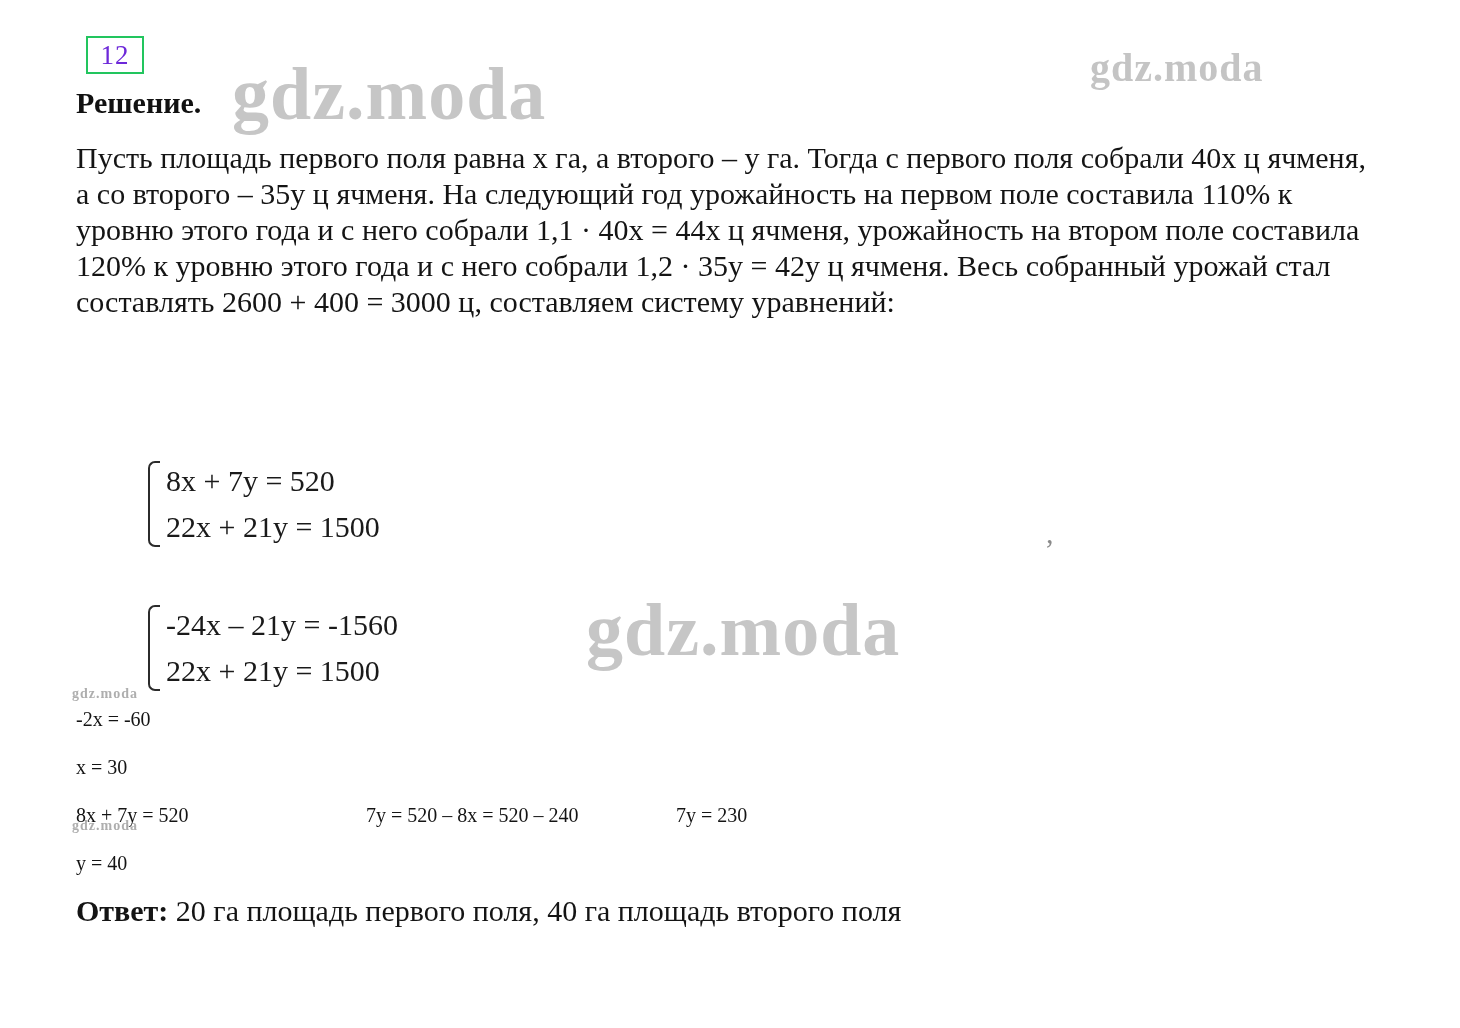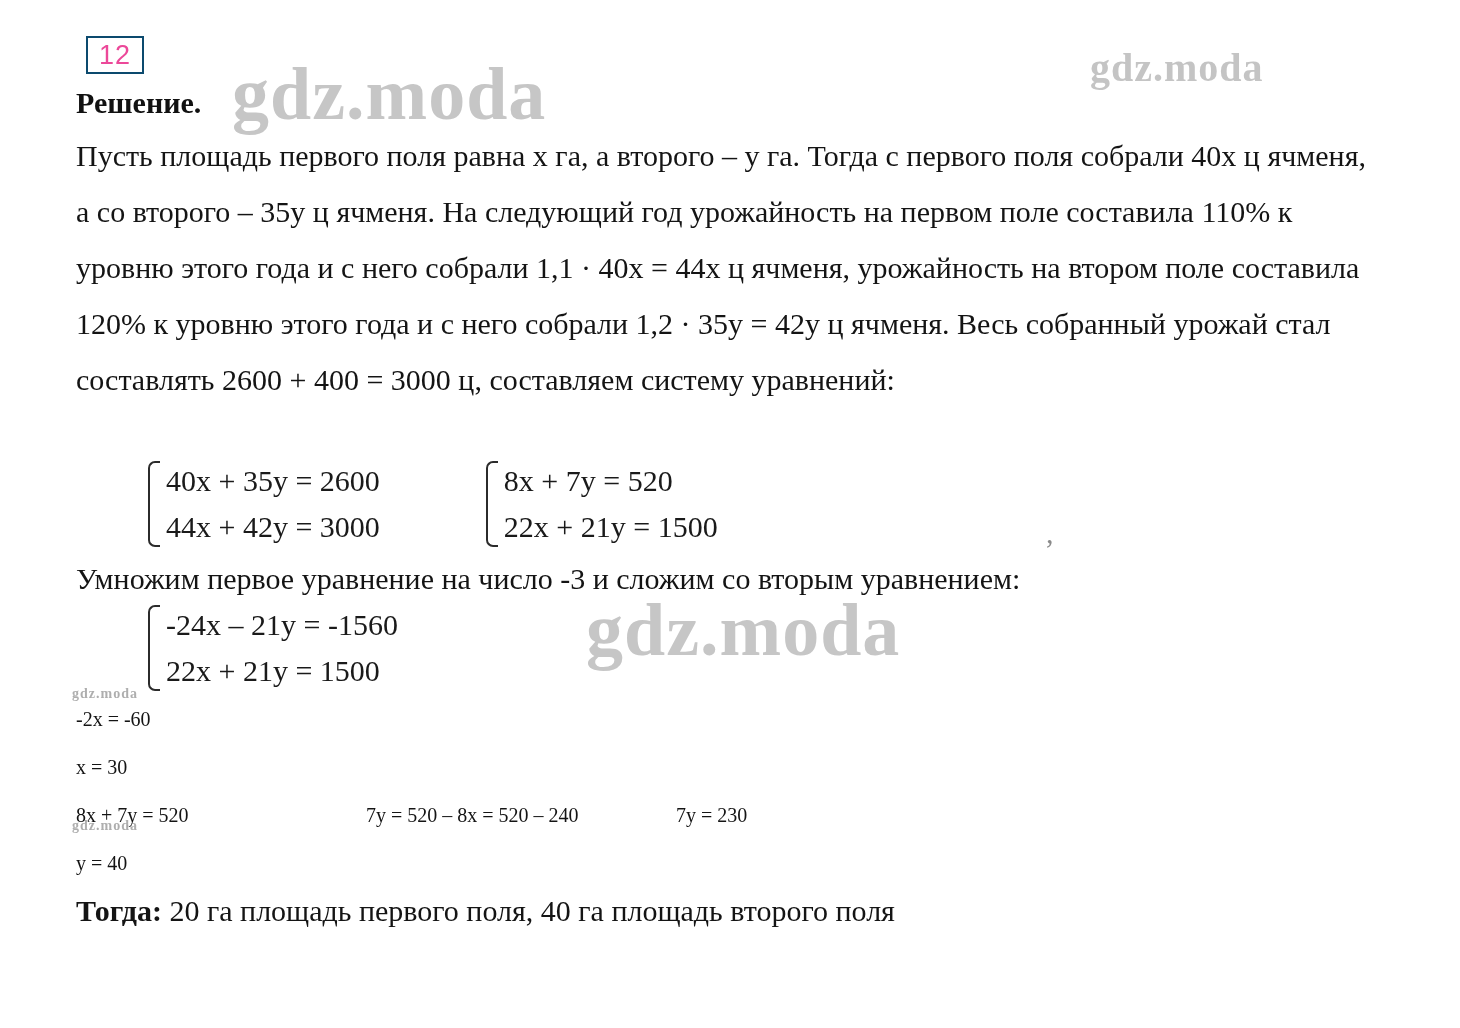"12" .task-number { border: 2px solid #0c4a6e -> 2px solid #22c55e; color: #ec4899 -> #6d28d9; font-family: Liberation Sans, sans-serif -> Liberation Serif, serif }
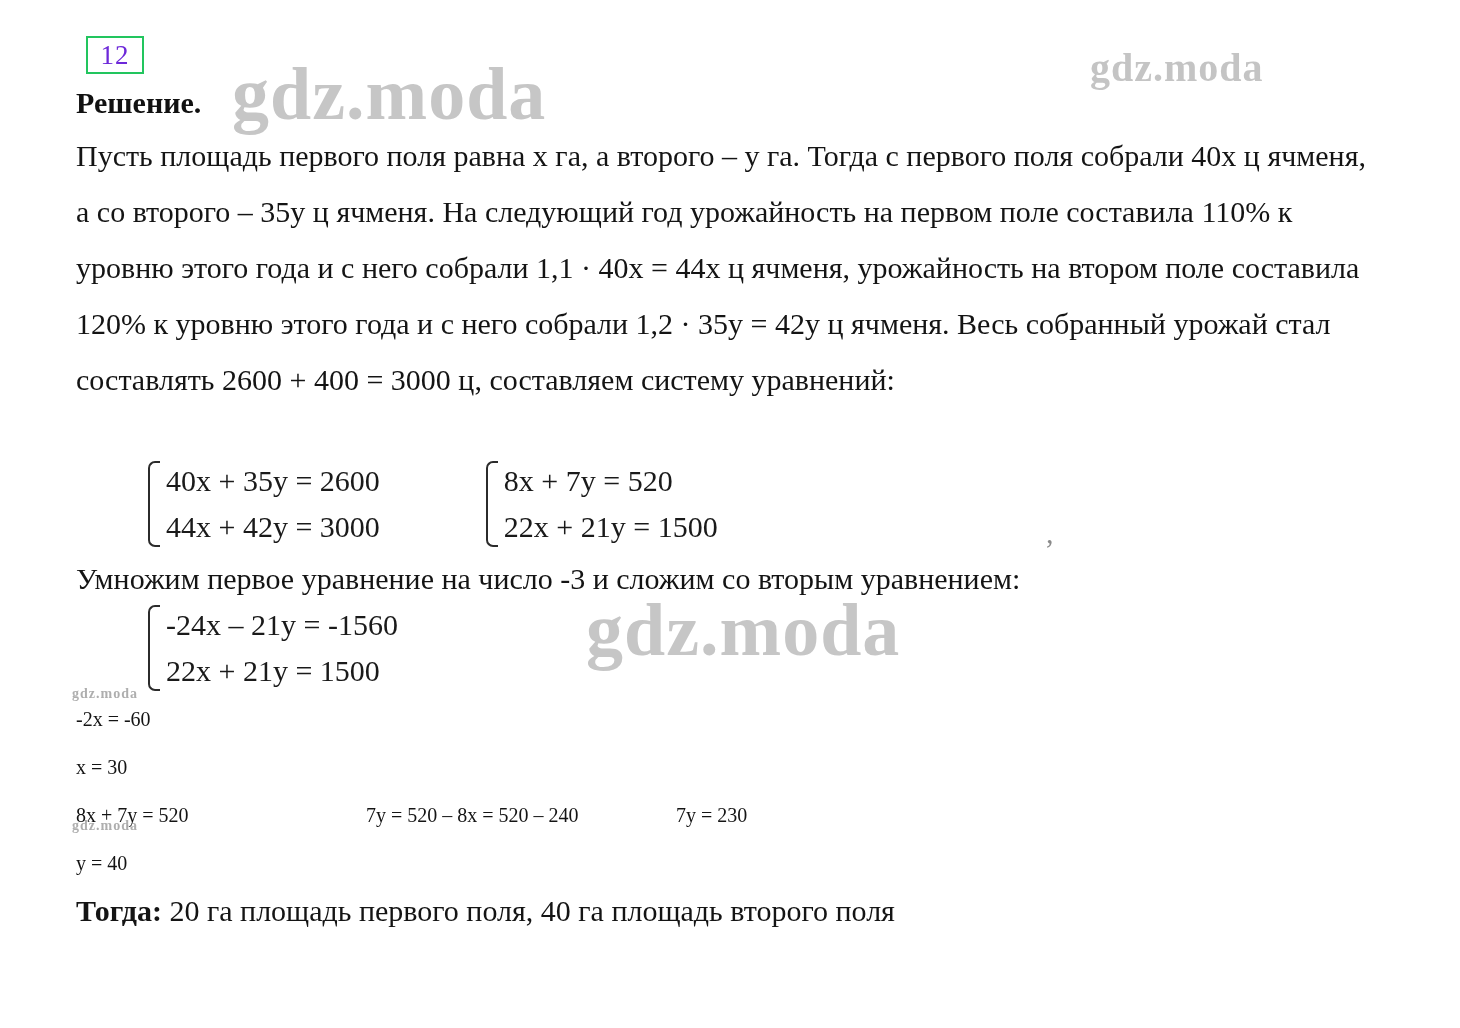"Пусть площадь первого поля равна" .body-text { line-height: 56px -> 36px; top: 128px -> 140px }
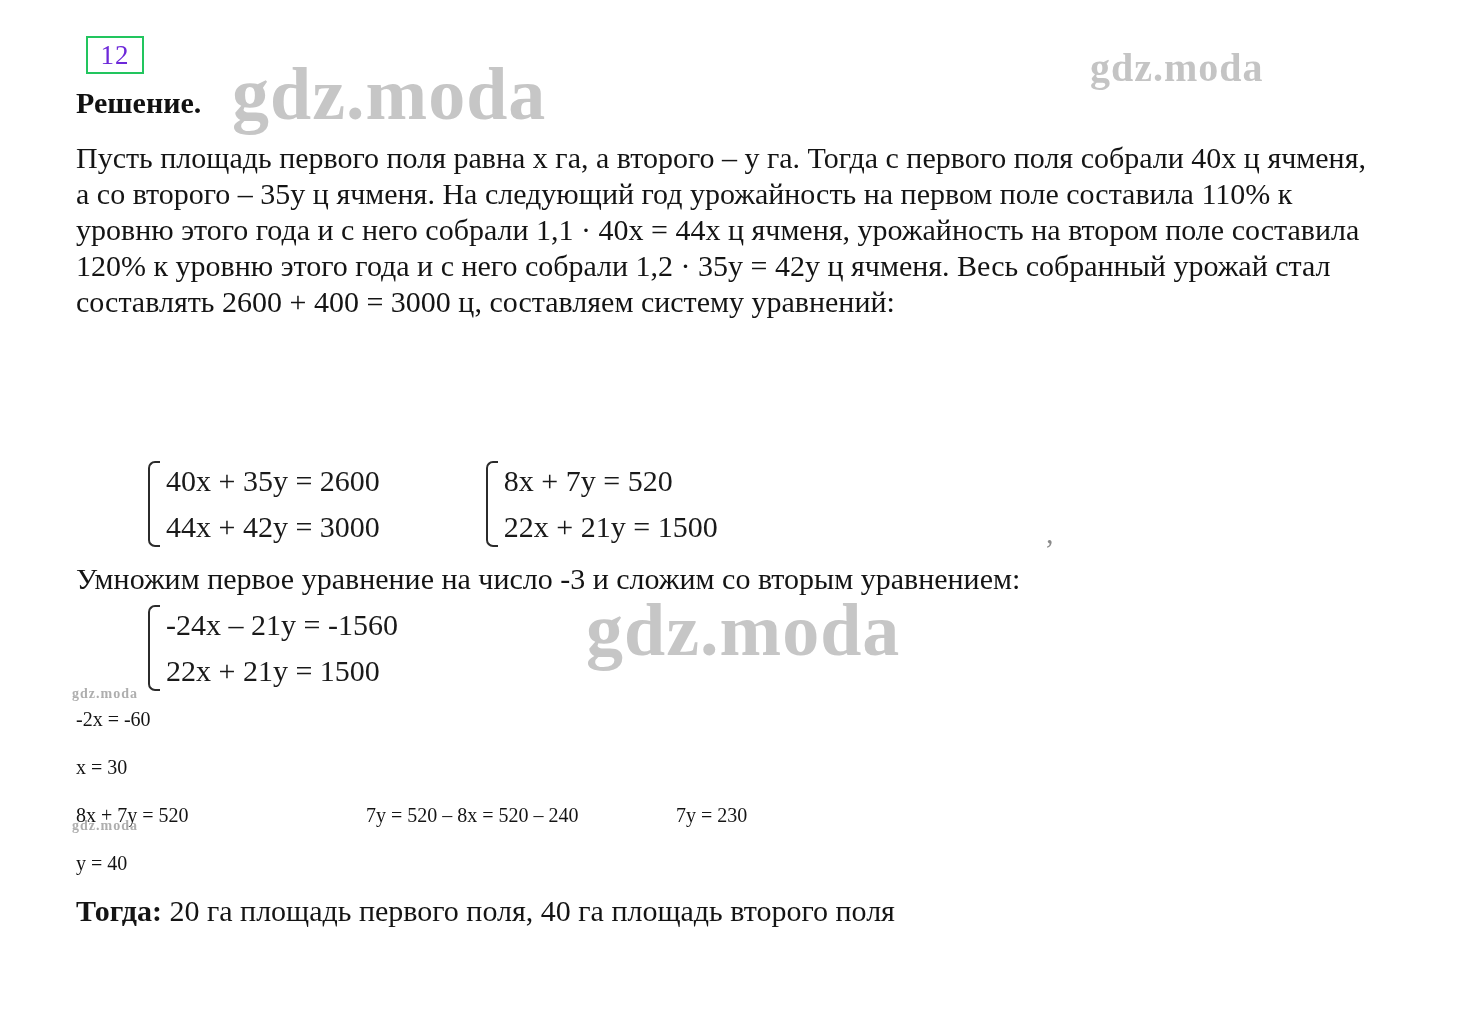"40х + 35у = 2600" div.system { html: <div> <div></div> <div> <div>40х + 35у = 2600</div> <div>44х + 42у = 3000</div> </div> </div> -> none }
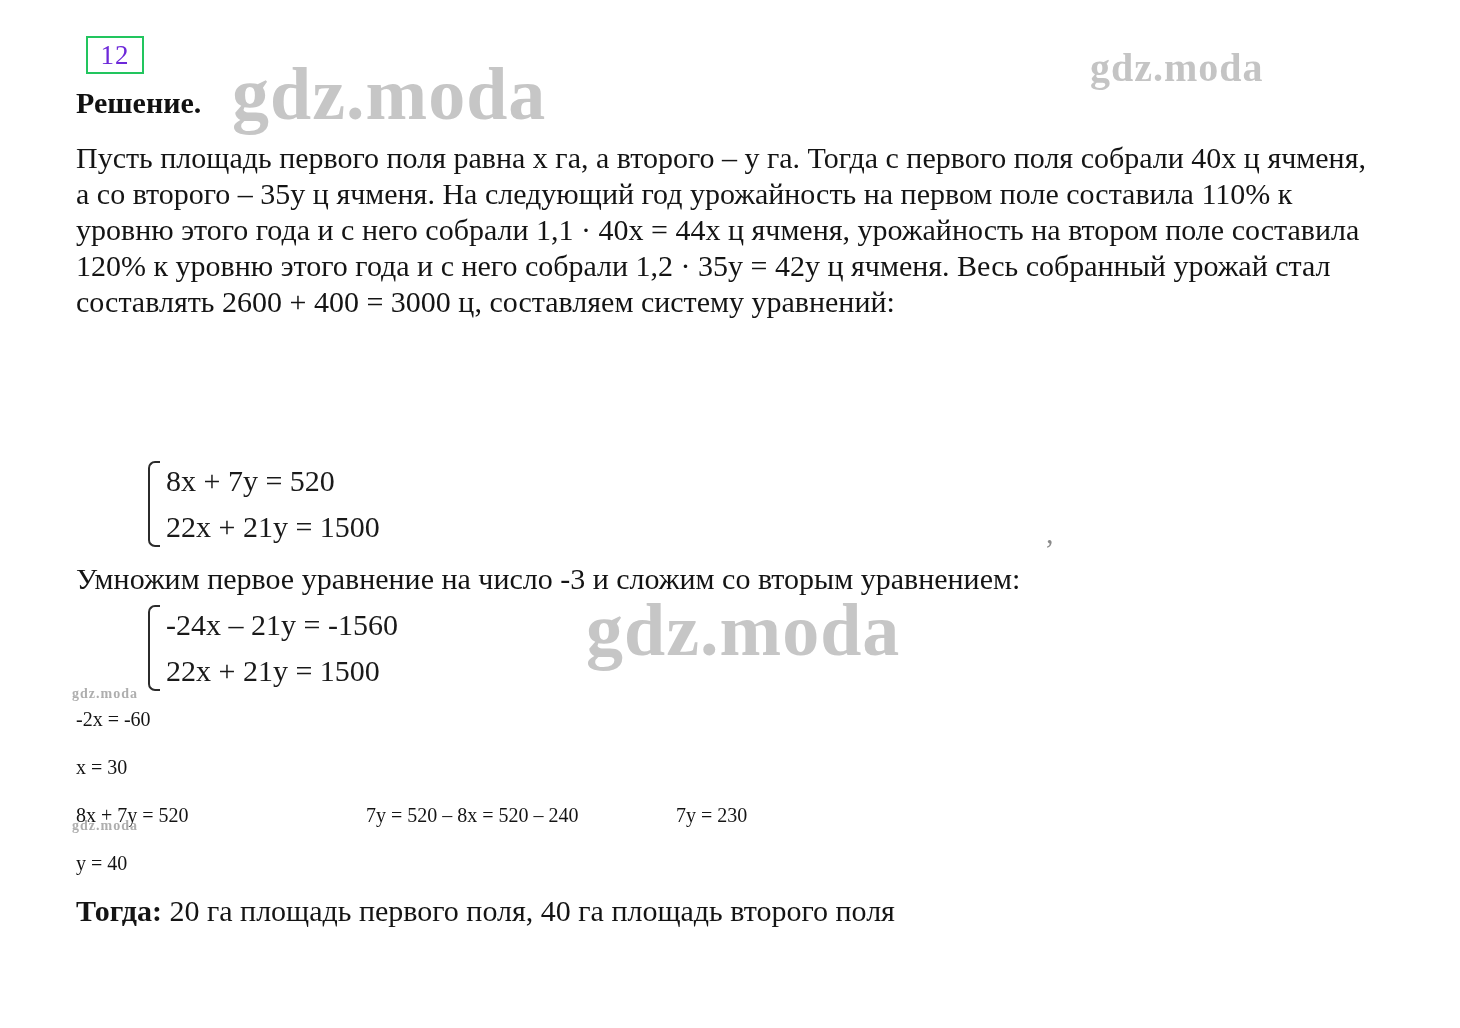"Умножим первое уравнение на число" div.mid-sentence { html: <div>Умножим первое уравнение на число -3 и сложим со вторым уравнением:</div> -> none }
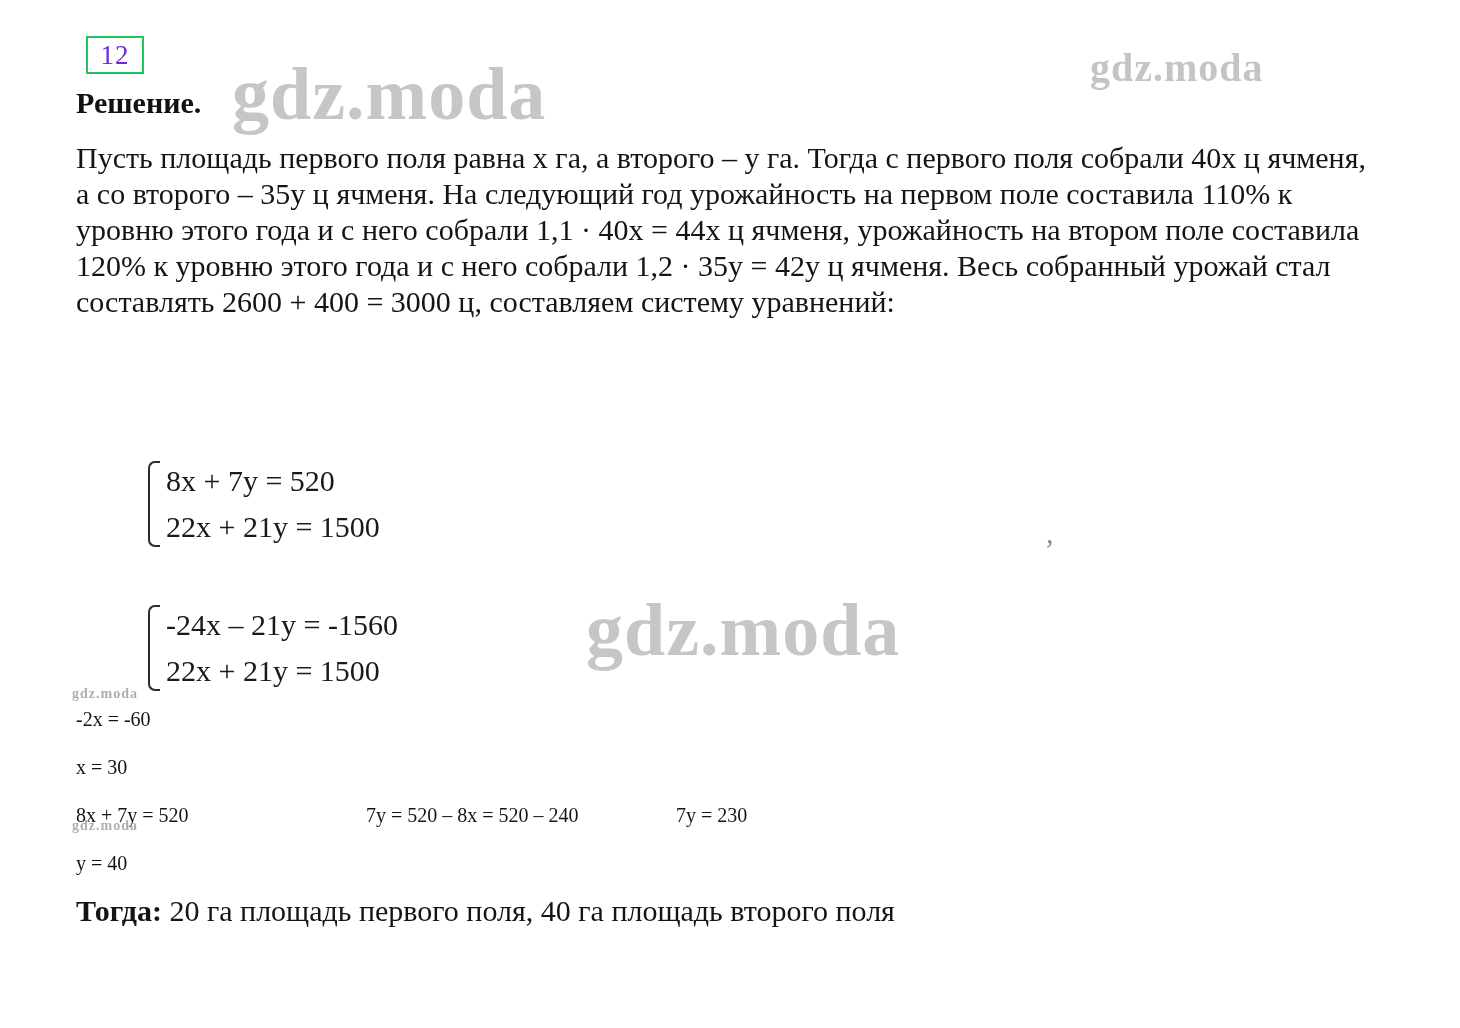"Тогда:" b { text: Тогда -> Ответ }
